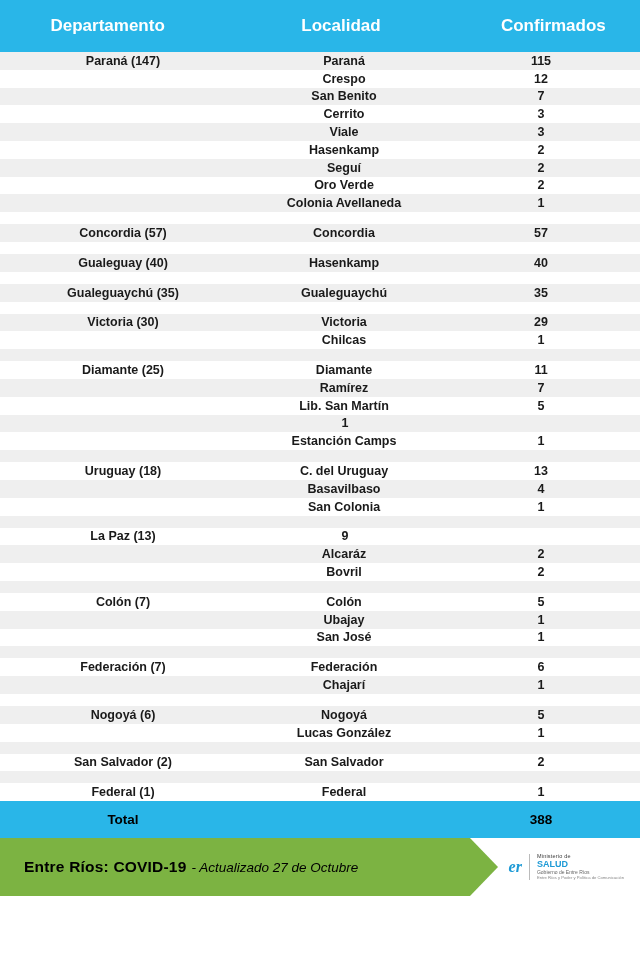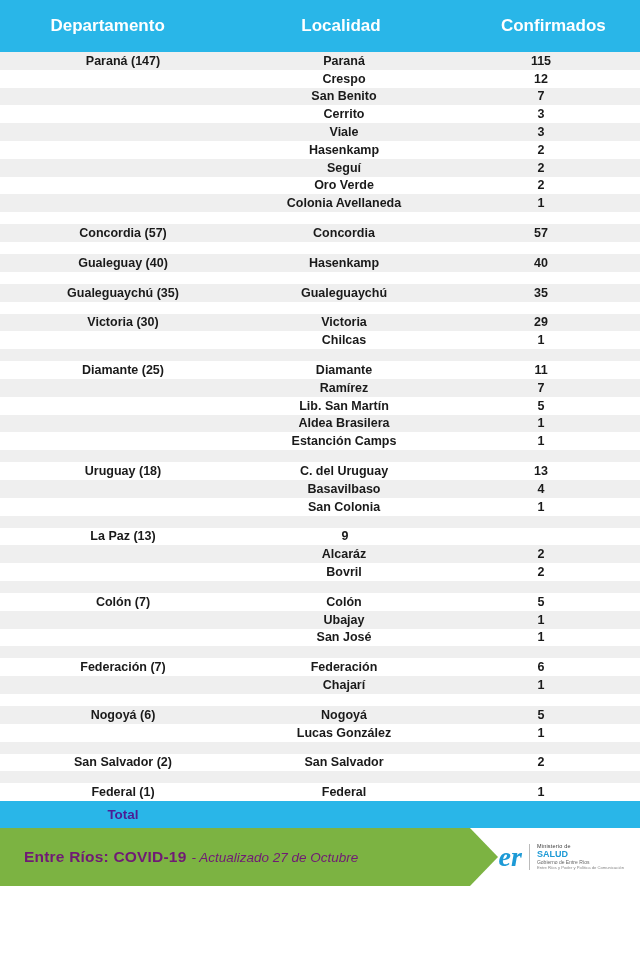"Aldea Brasilera" div.cell-loc { html: <div>Aldea Brasilera</div> -> none }
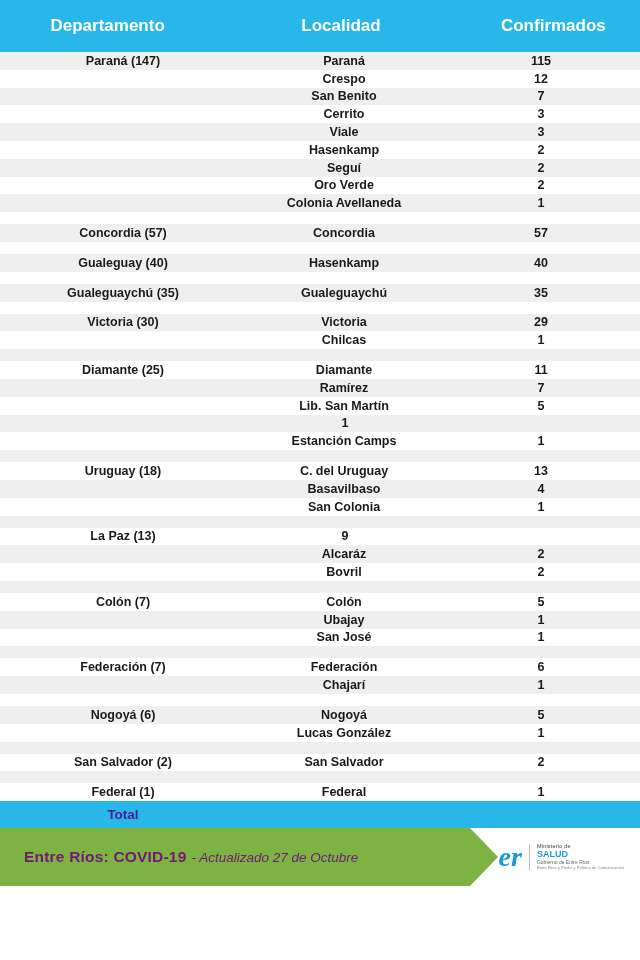"Total" .total-row { color: #4c1d95 -> #000000; height: 27px -> 37px }
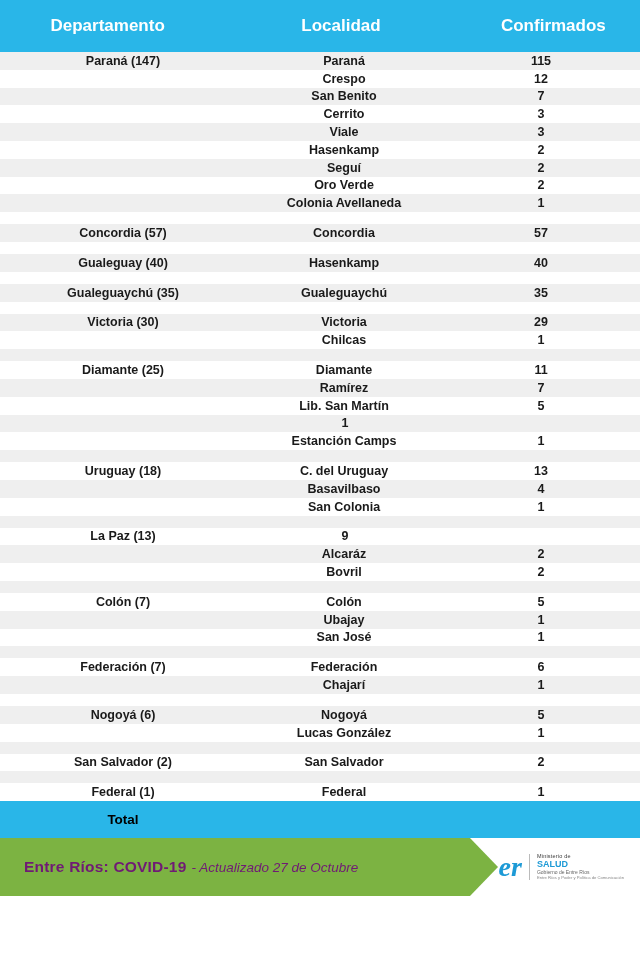"388" div.cell-conf { html: none -> <div>388</div> }
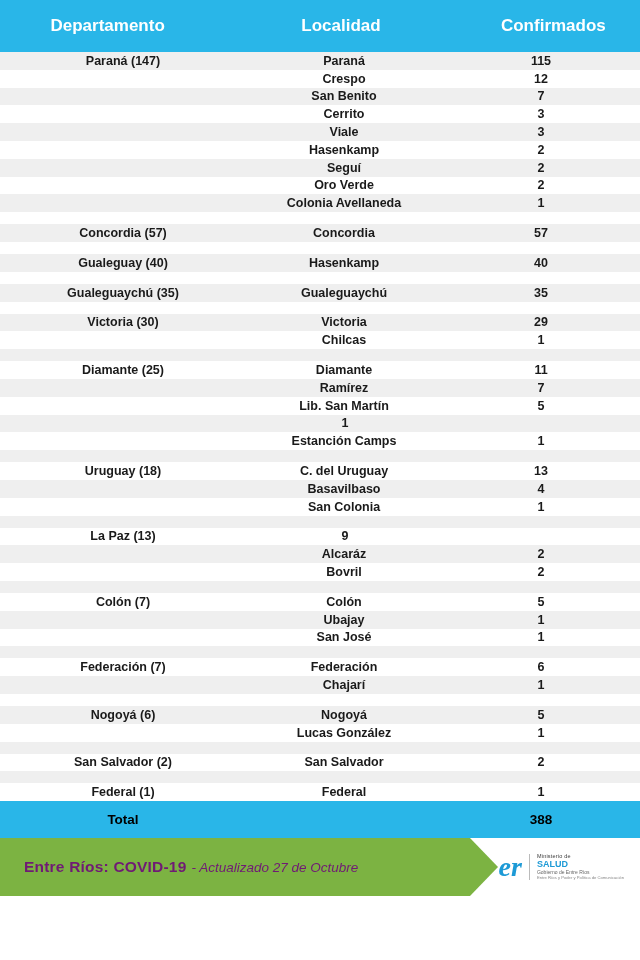"Entre Ríos: COVID-19" .footer-green { color: #701a75 -> #000000 }
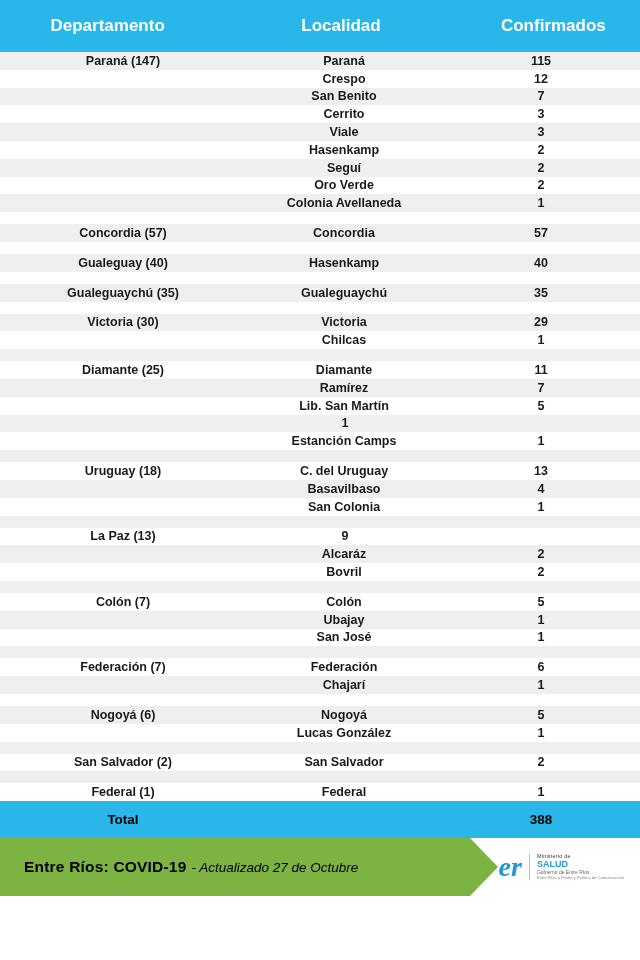"er" .logo-er { font-size: 28px -> 16px }
